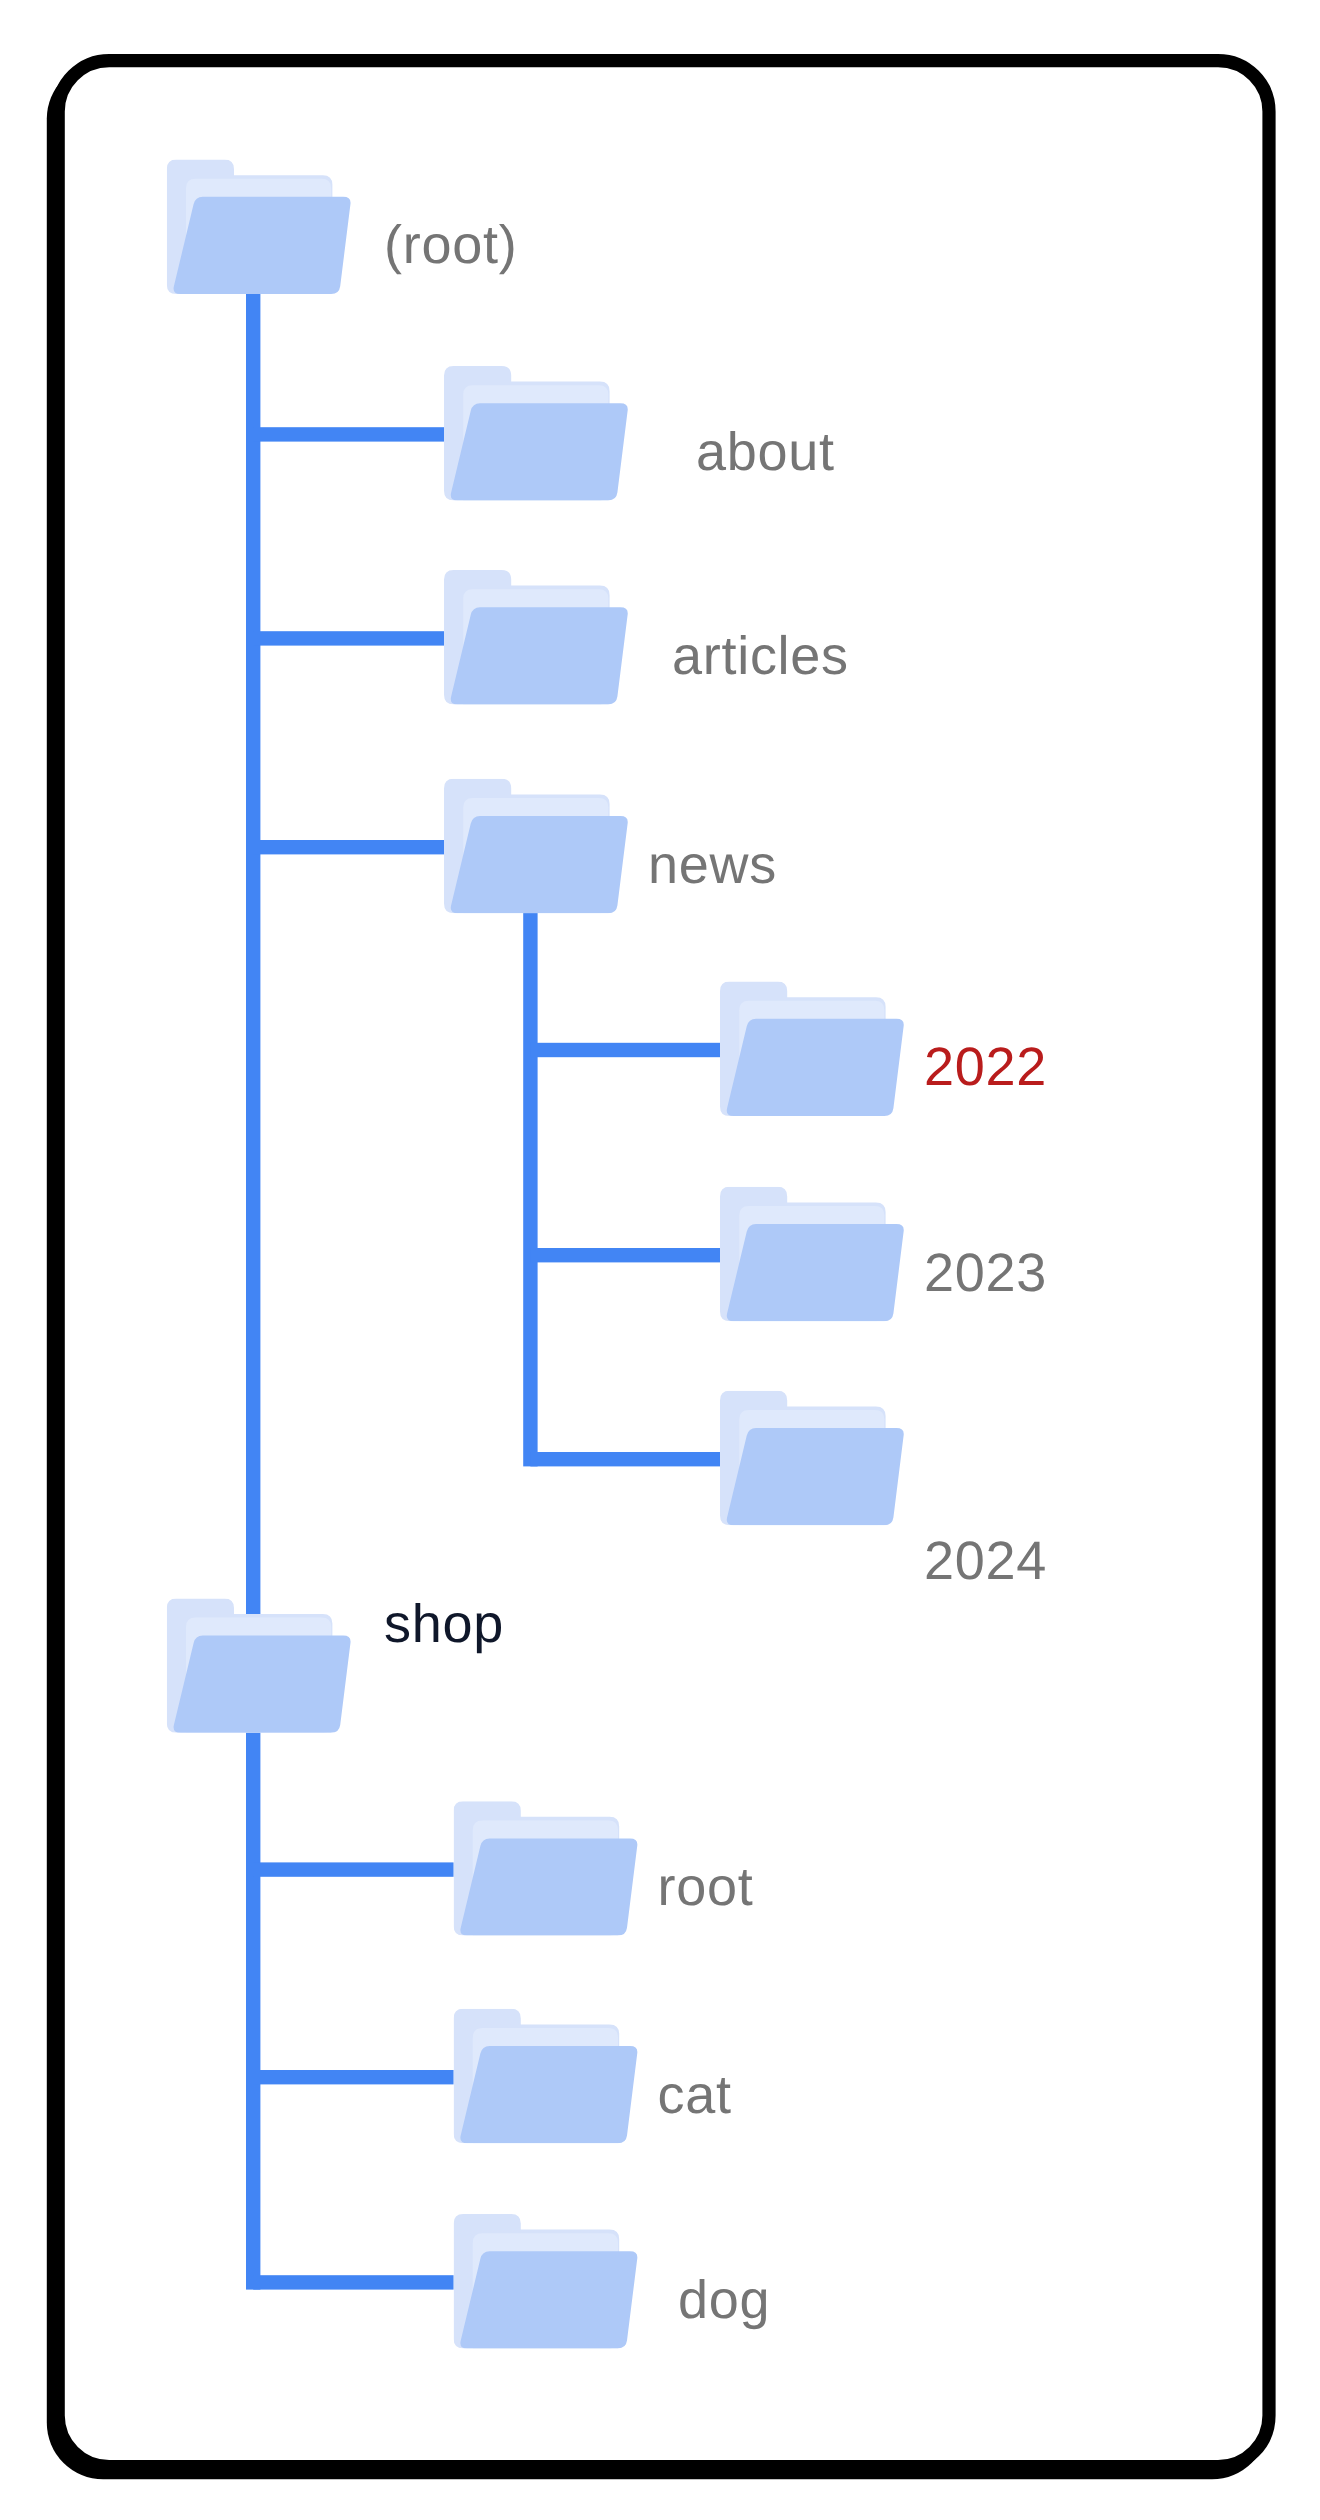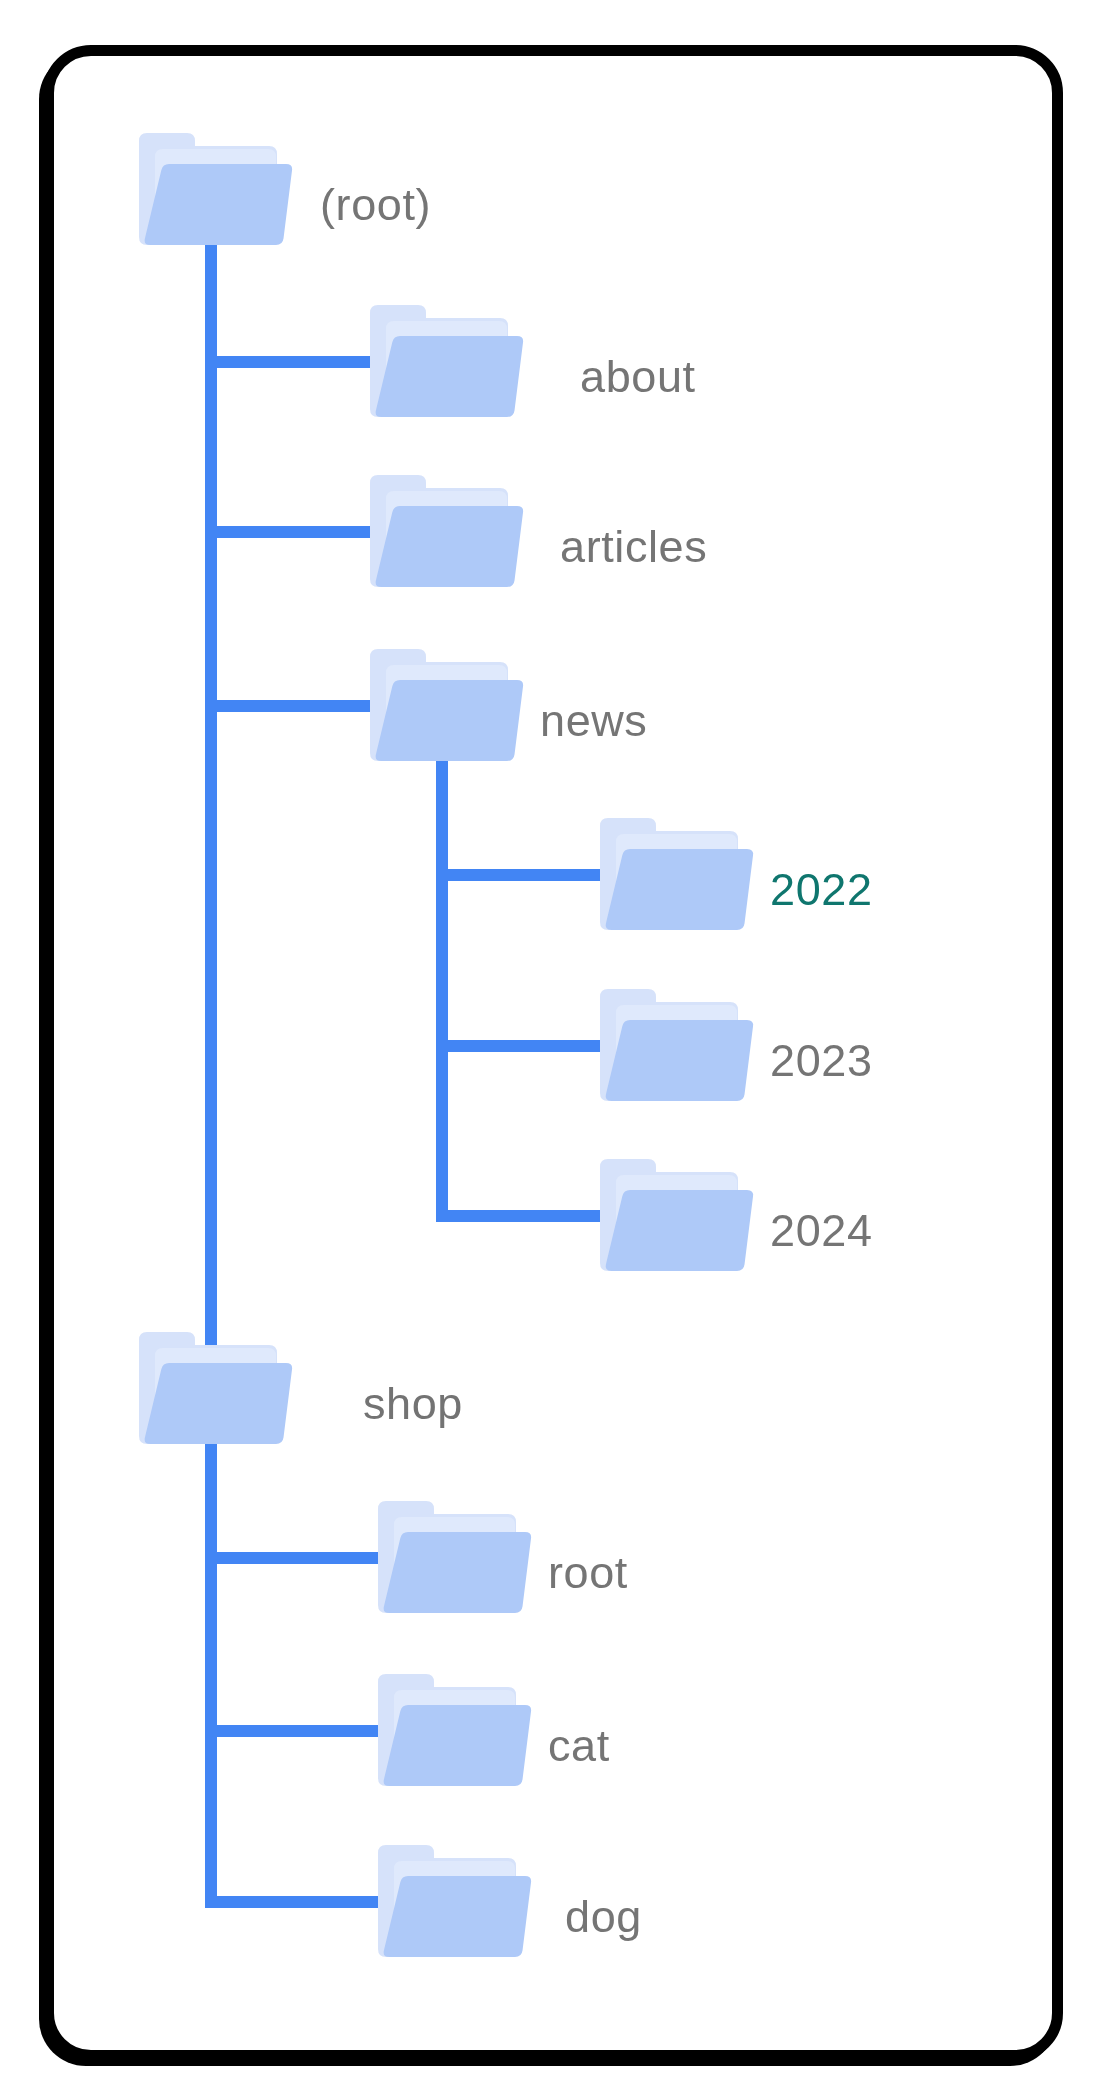"2022" div.node-label { color: #0f766e -> #b91c1c }
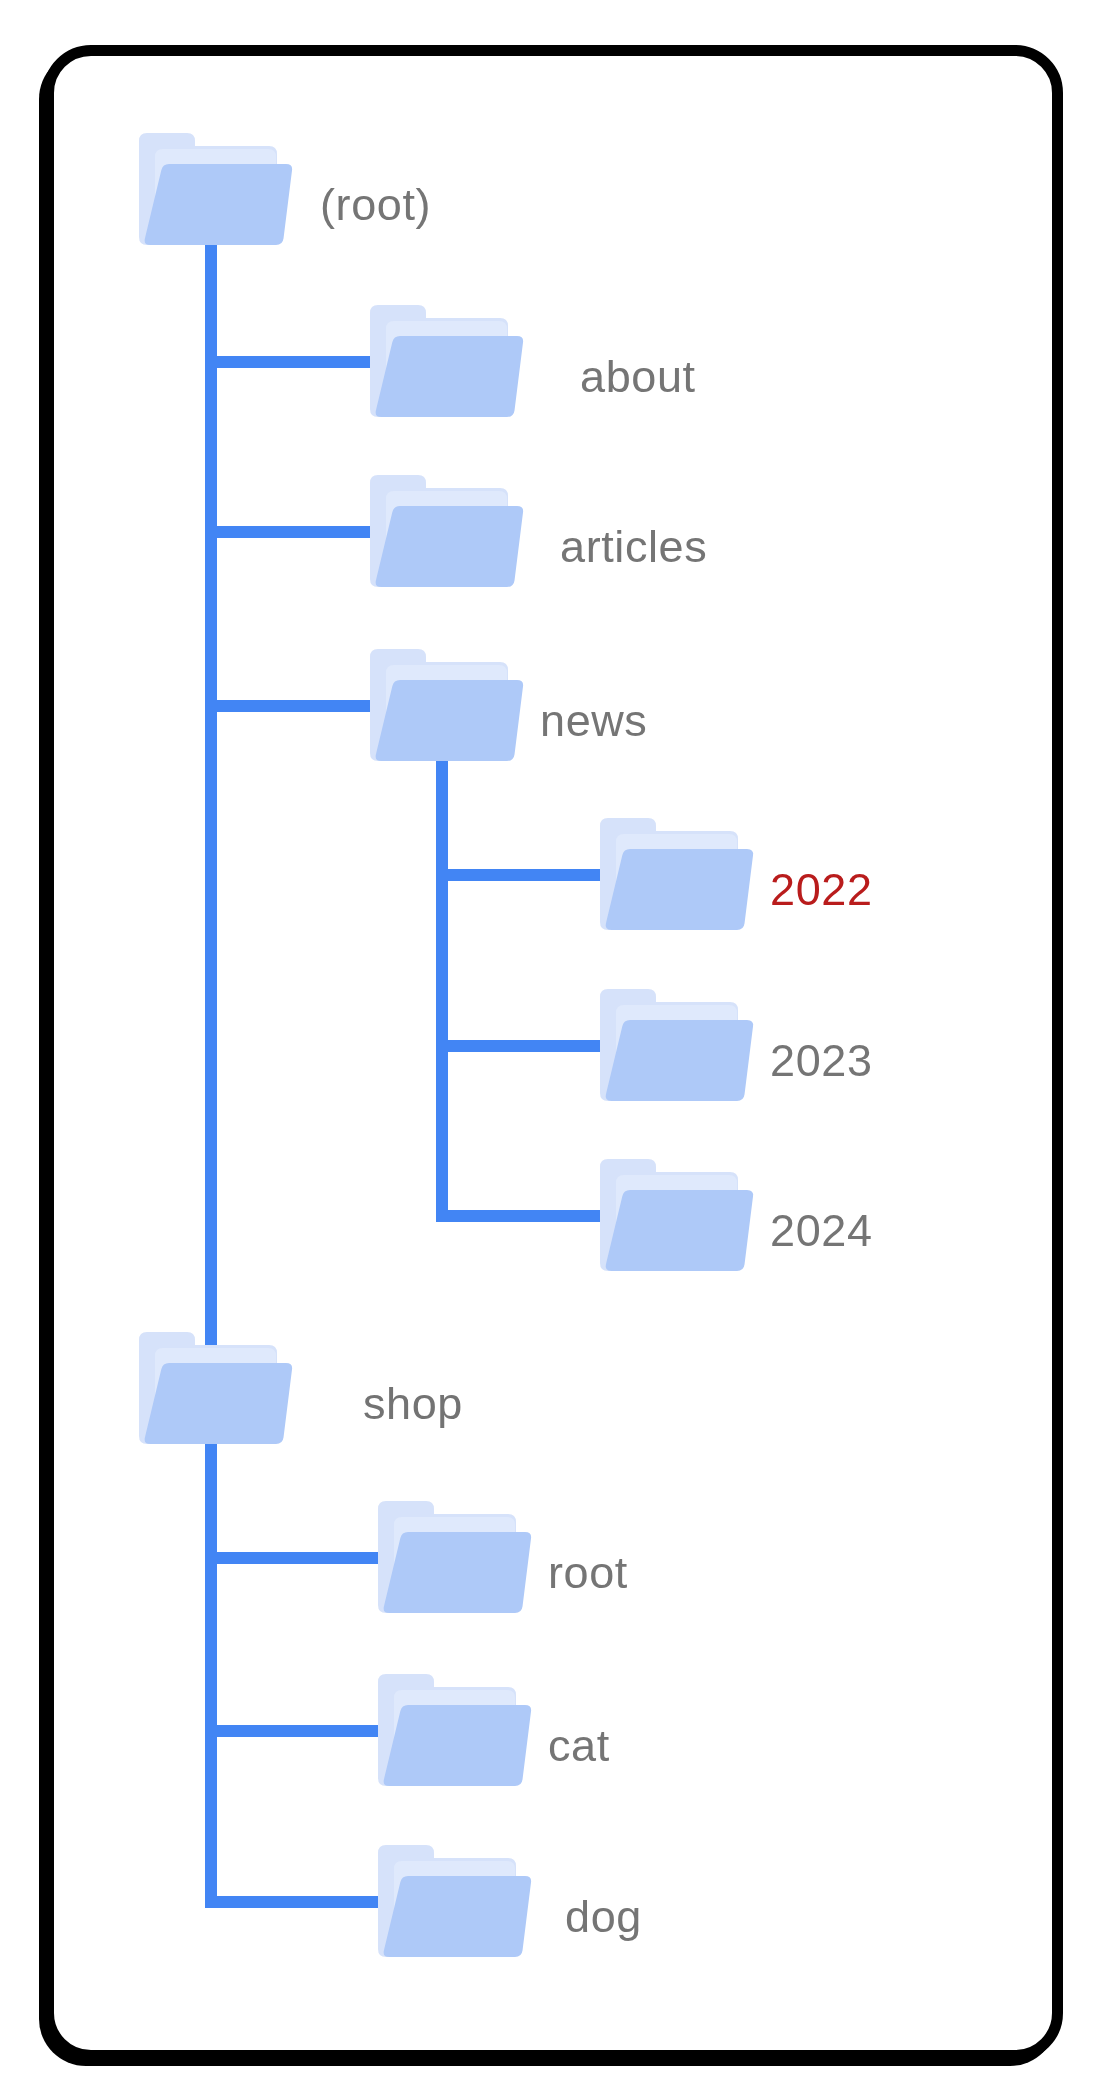"2024" div.node-label { top: 1230px -> 1300px }
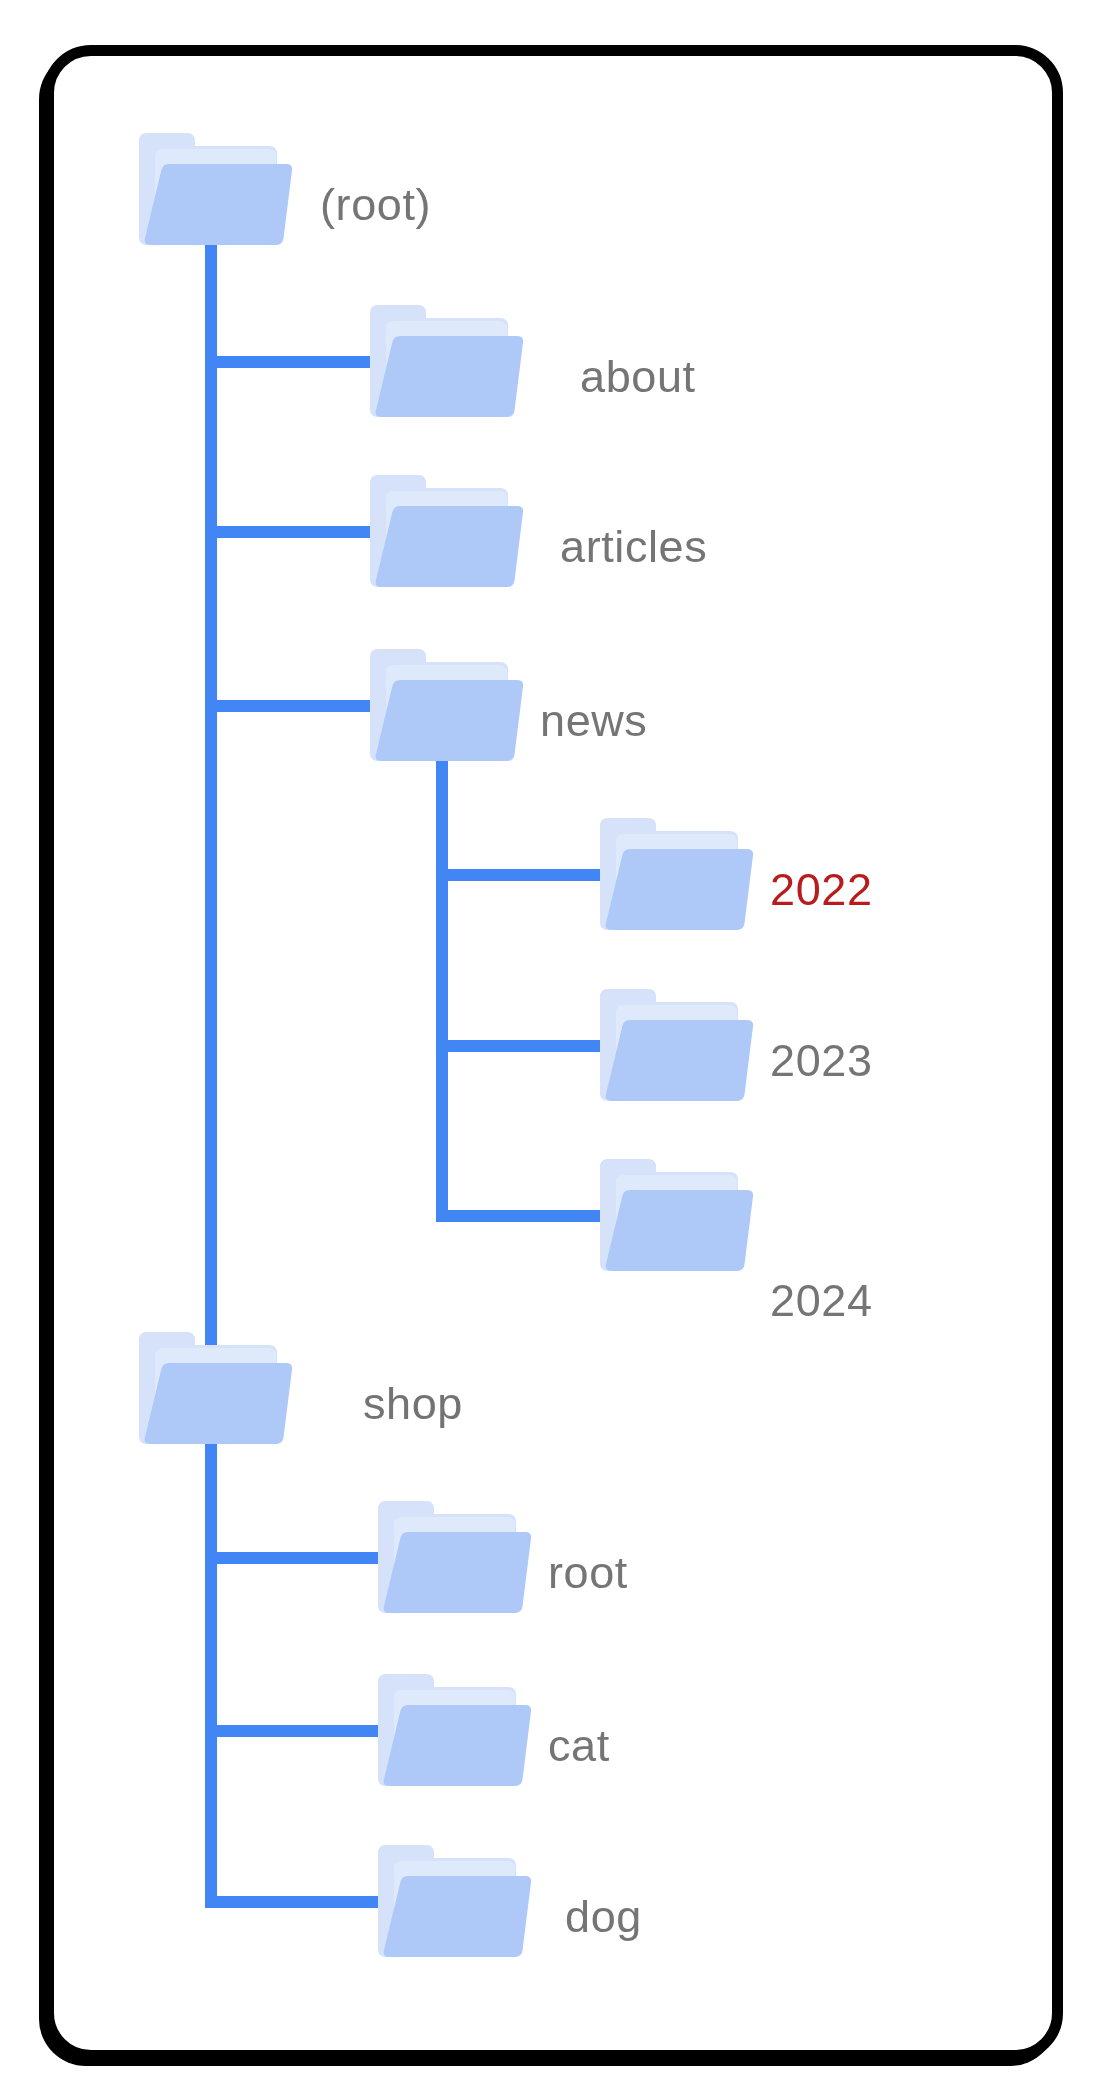"shop" div.node-label { color: #737373 -> #0f172a; margin-left: 43px -> none; top: 1403px -> 1353px }
